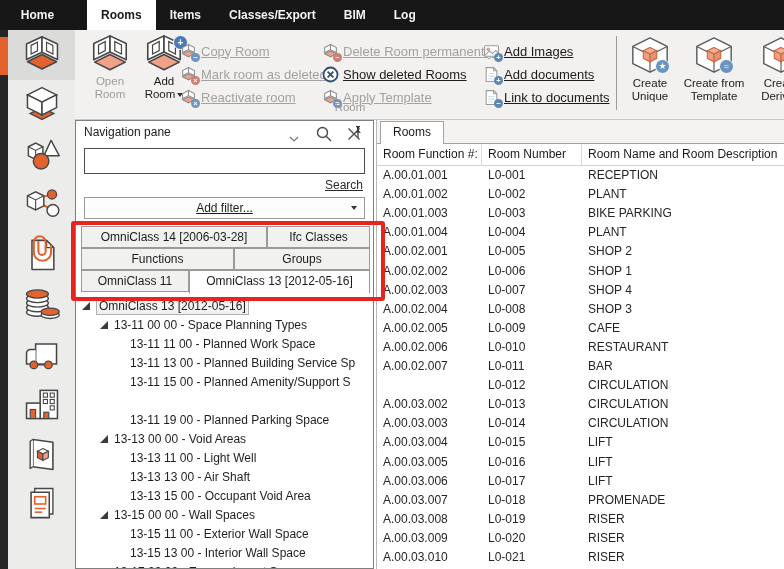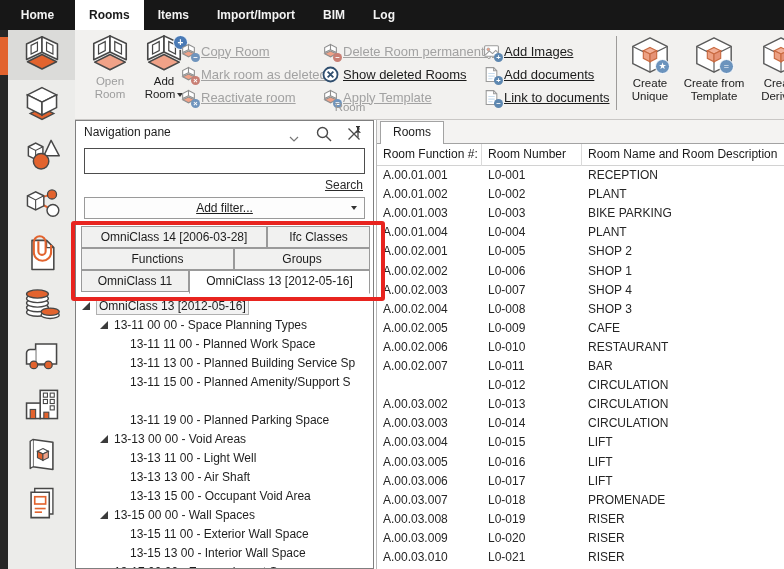"Home" #topbar { gap: none -> 12px }
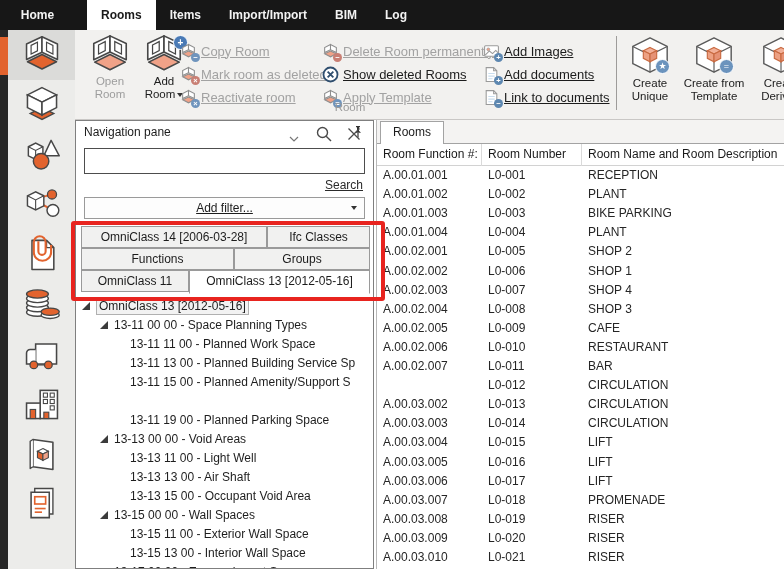"Import/Import" div.mtab { text: Import/Import -> Classes/Export }
